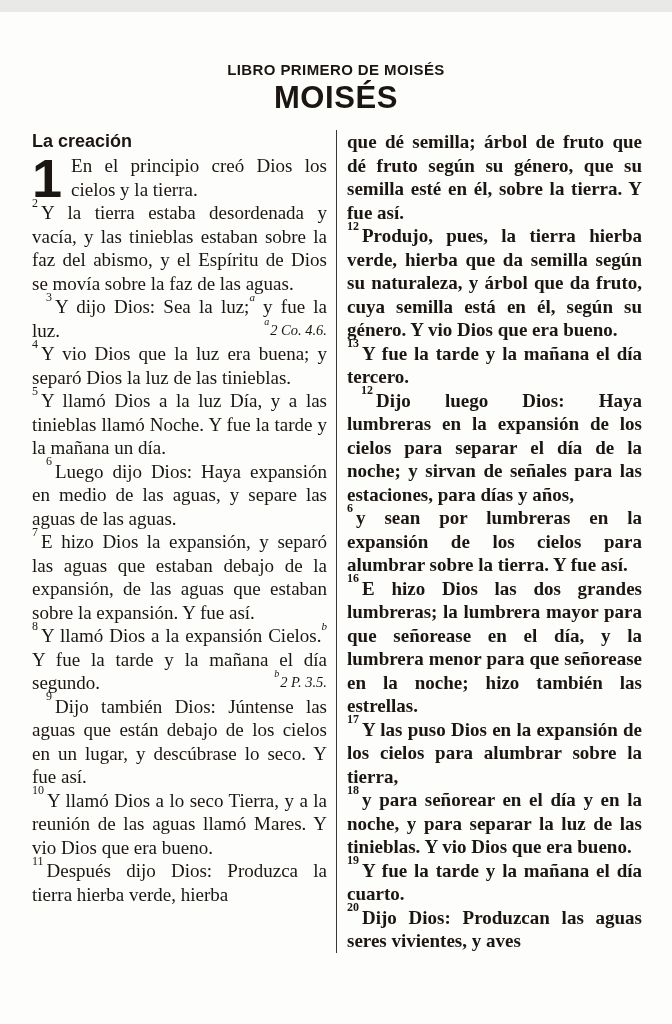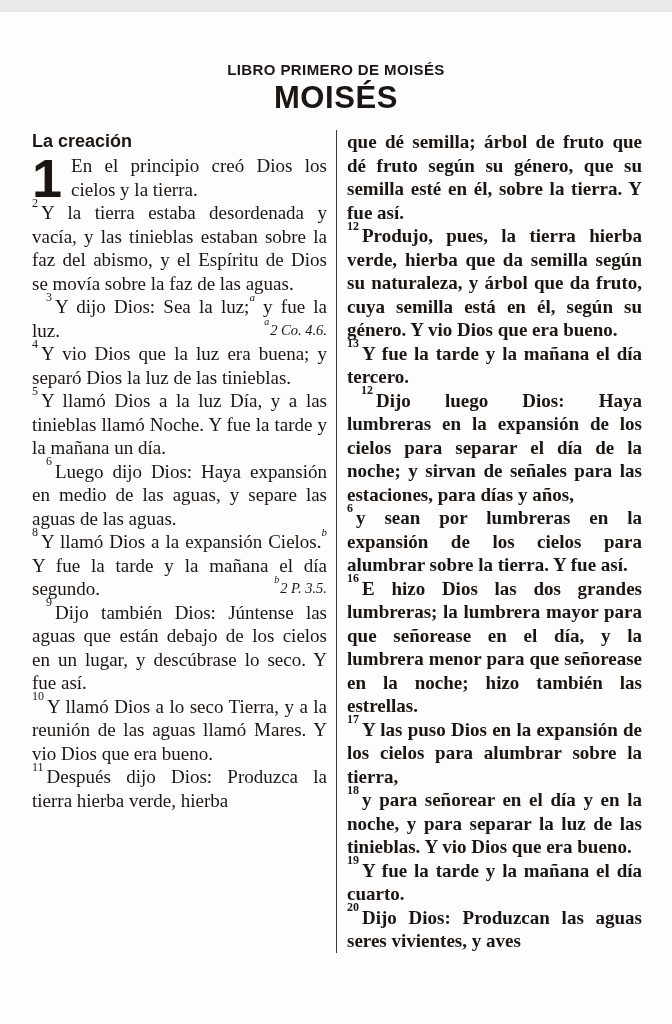"7E hizo Dios la expansión," p.verse { html: none -> <p><sup>7</sup>E hizo Dios la expansión, y separó las aguas que estaban debajo de la expansión, de las aguas que estaban sobre la expansión. Y fue así.</p> }
